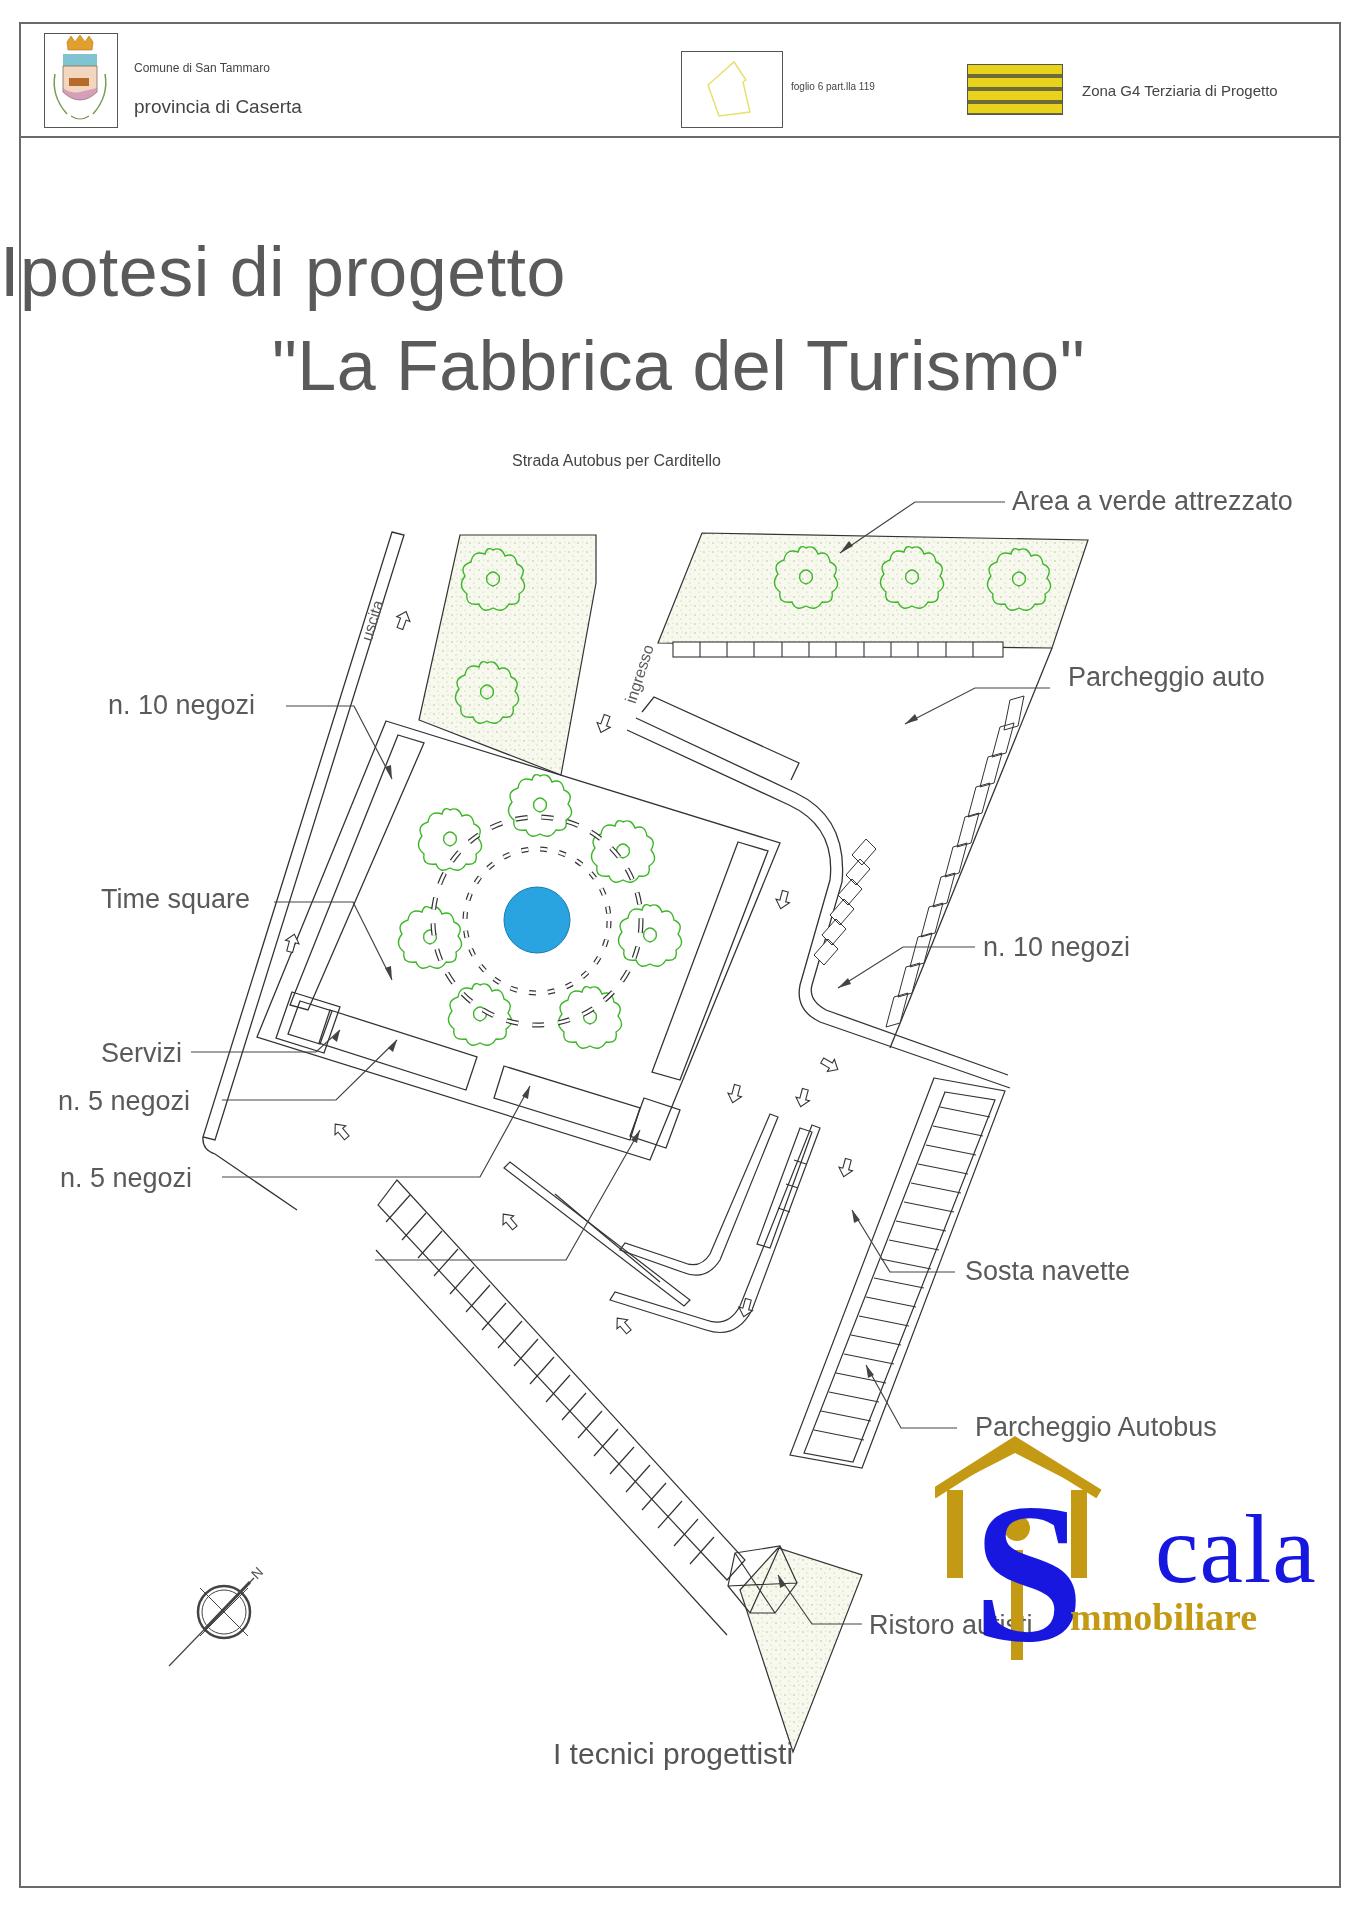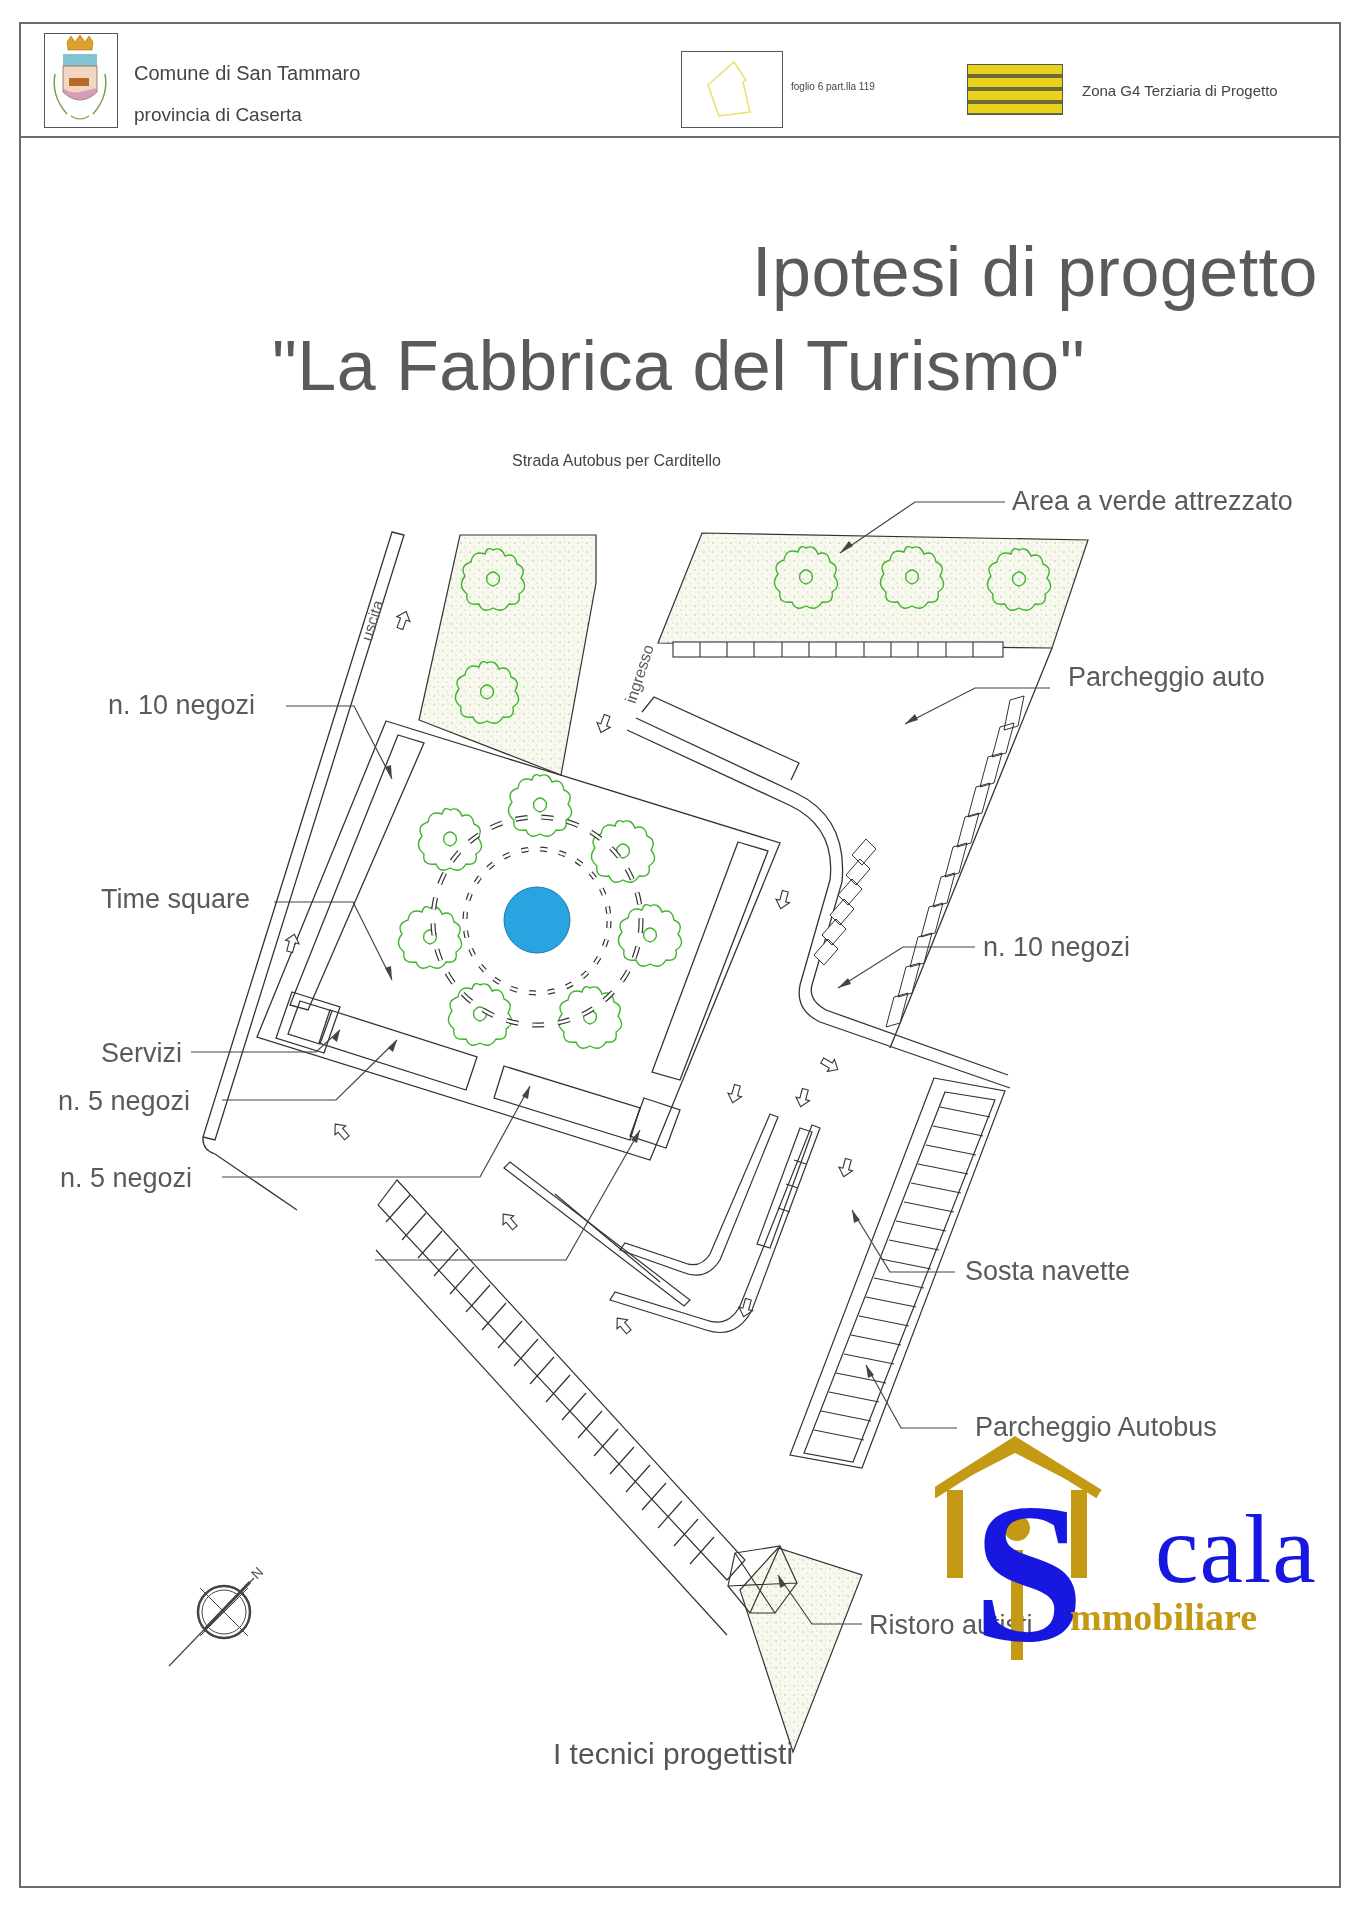"Comune di San Tammaro" .comune { font-size: 20px -> 12px }
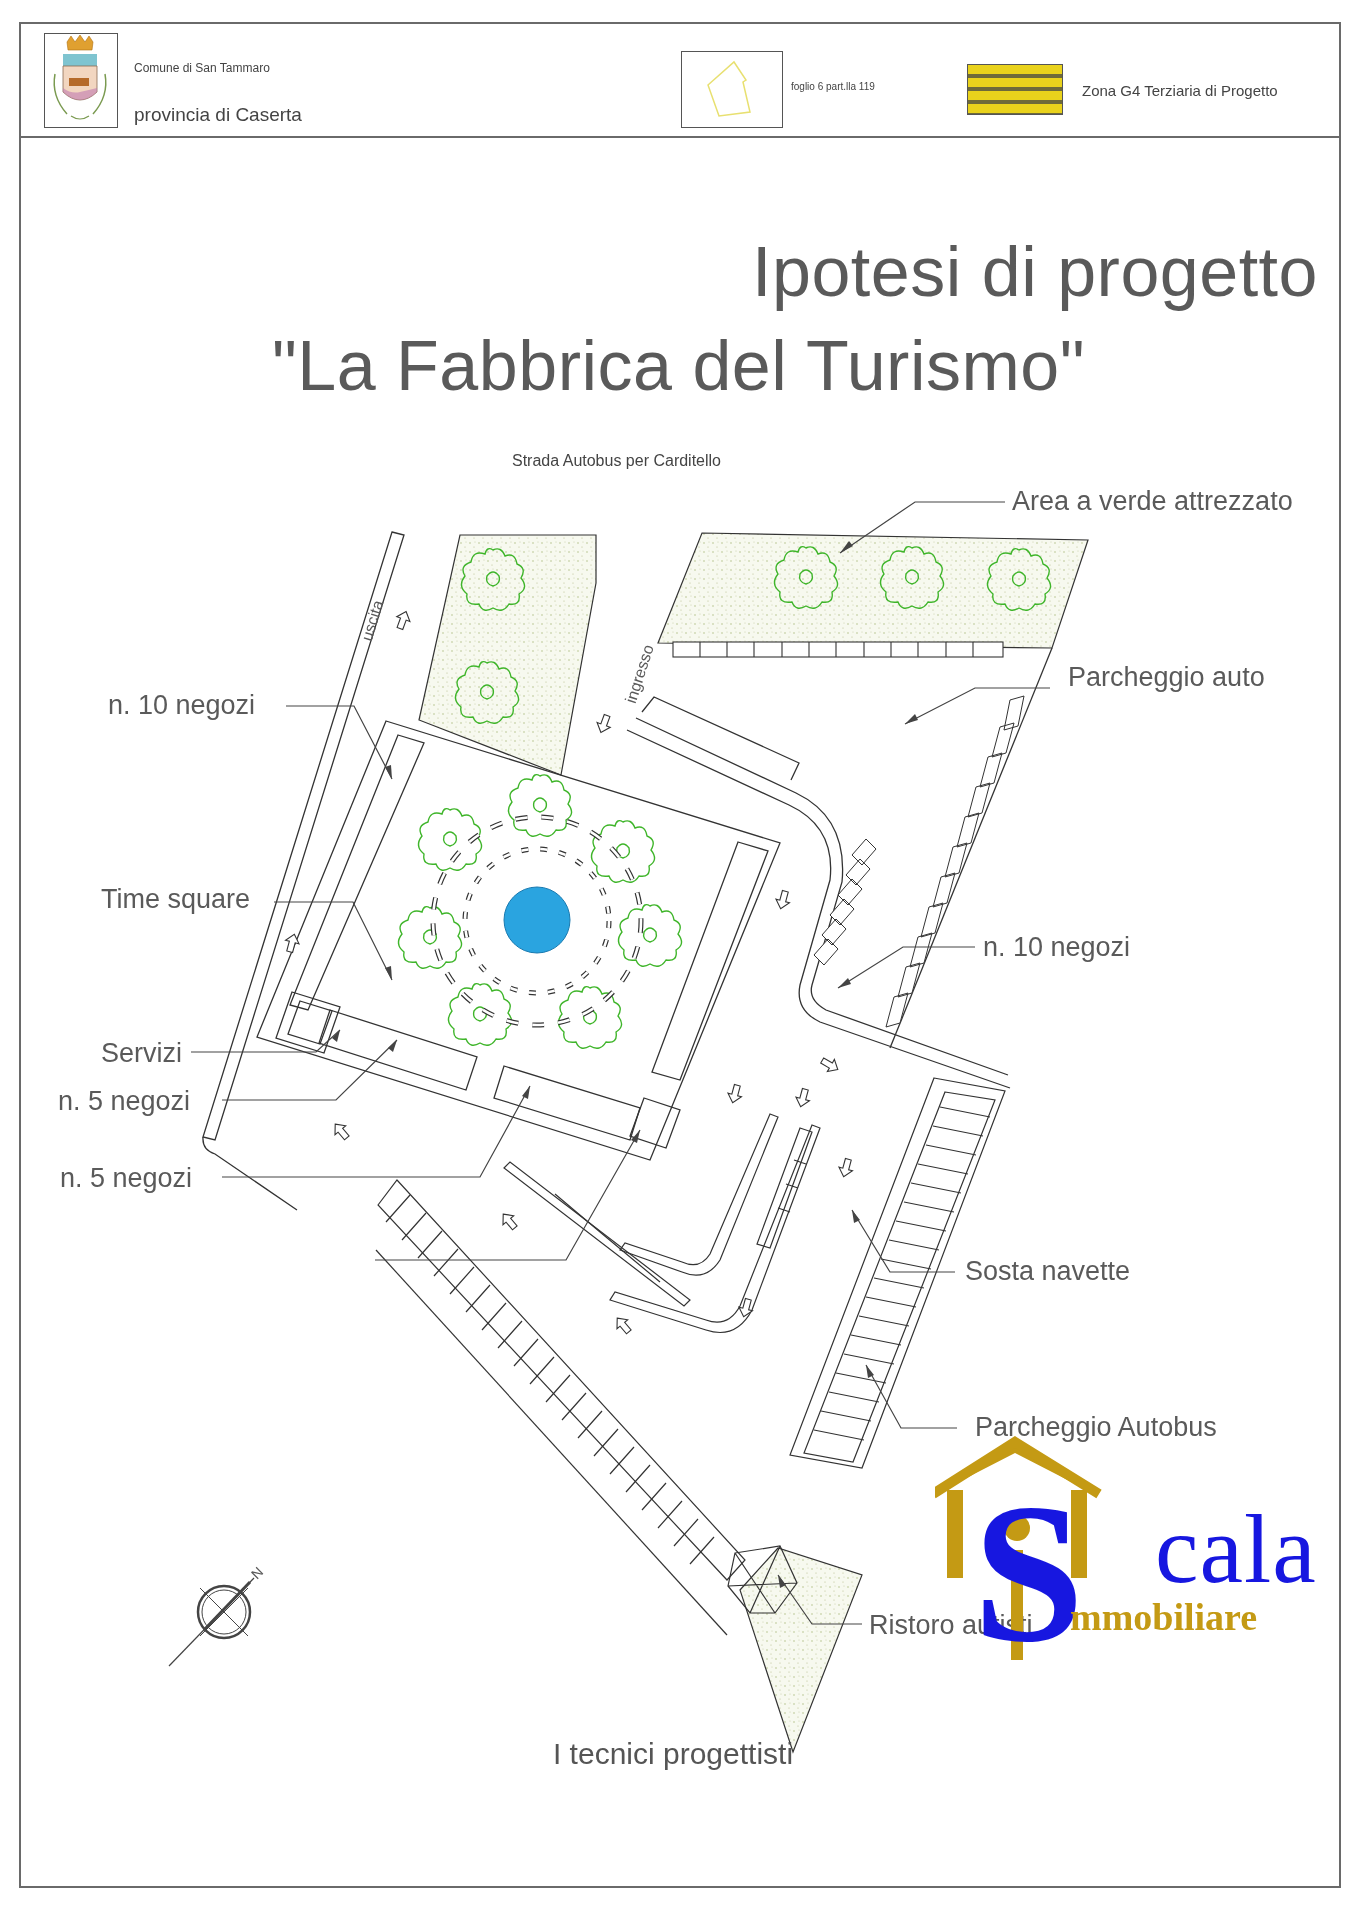"provincia di Caserta" .provincia { top: 104px -> 96px }
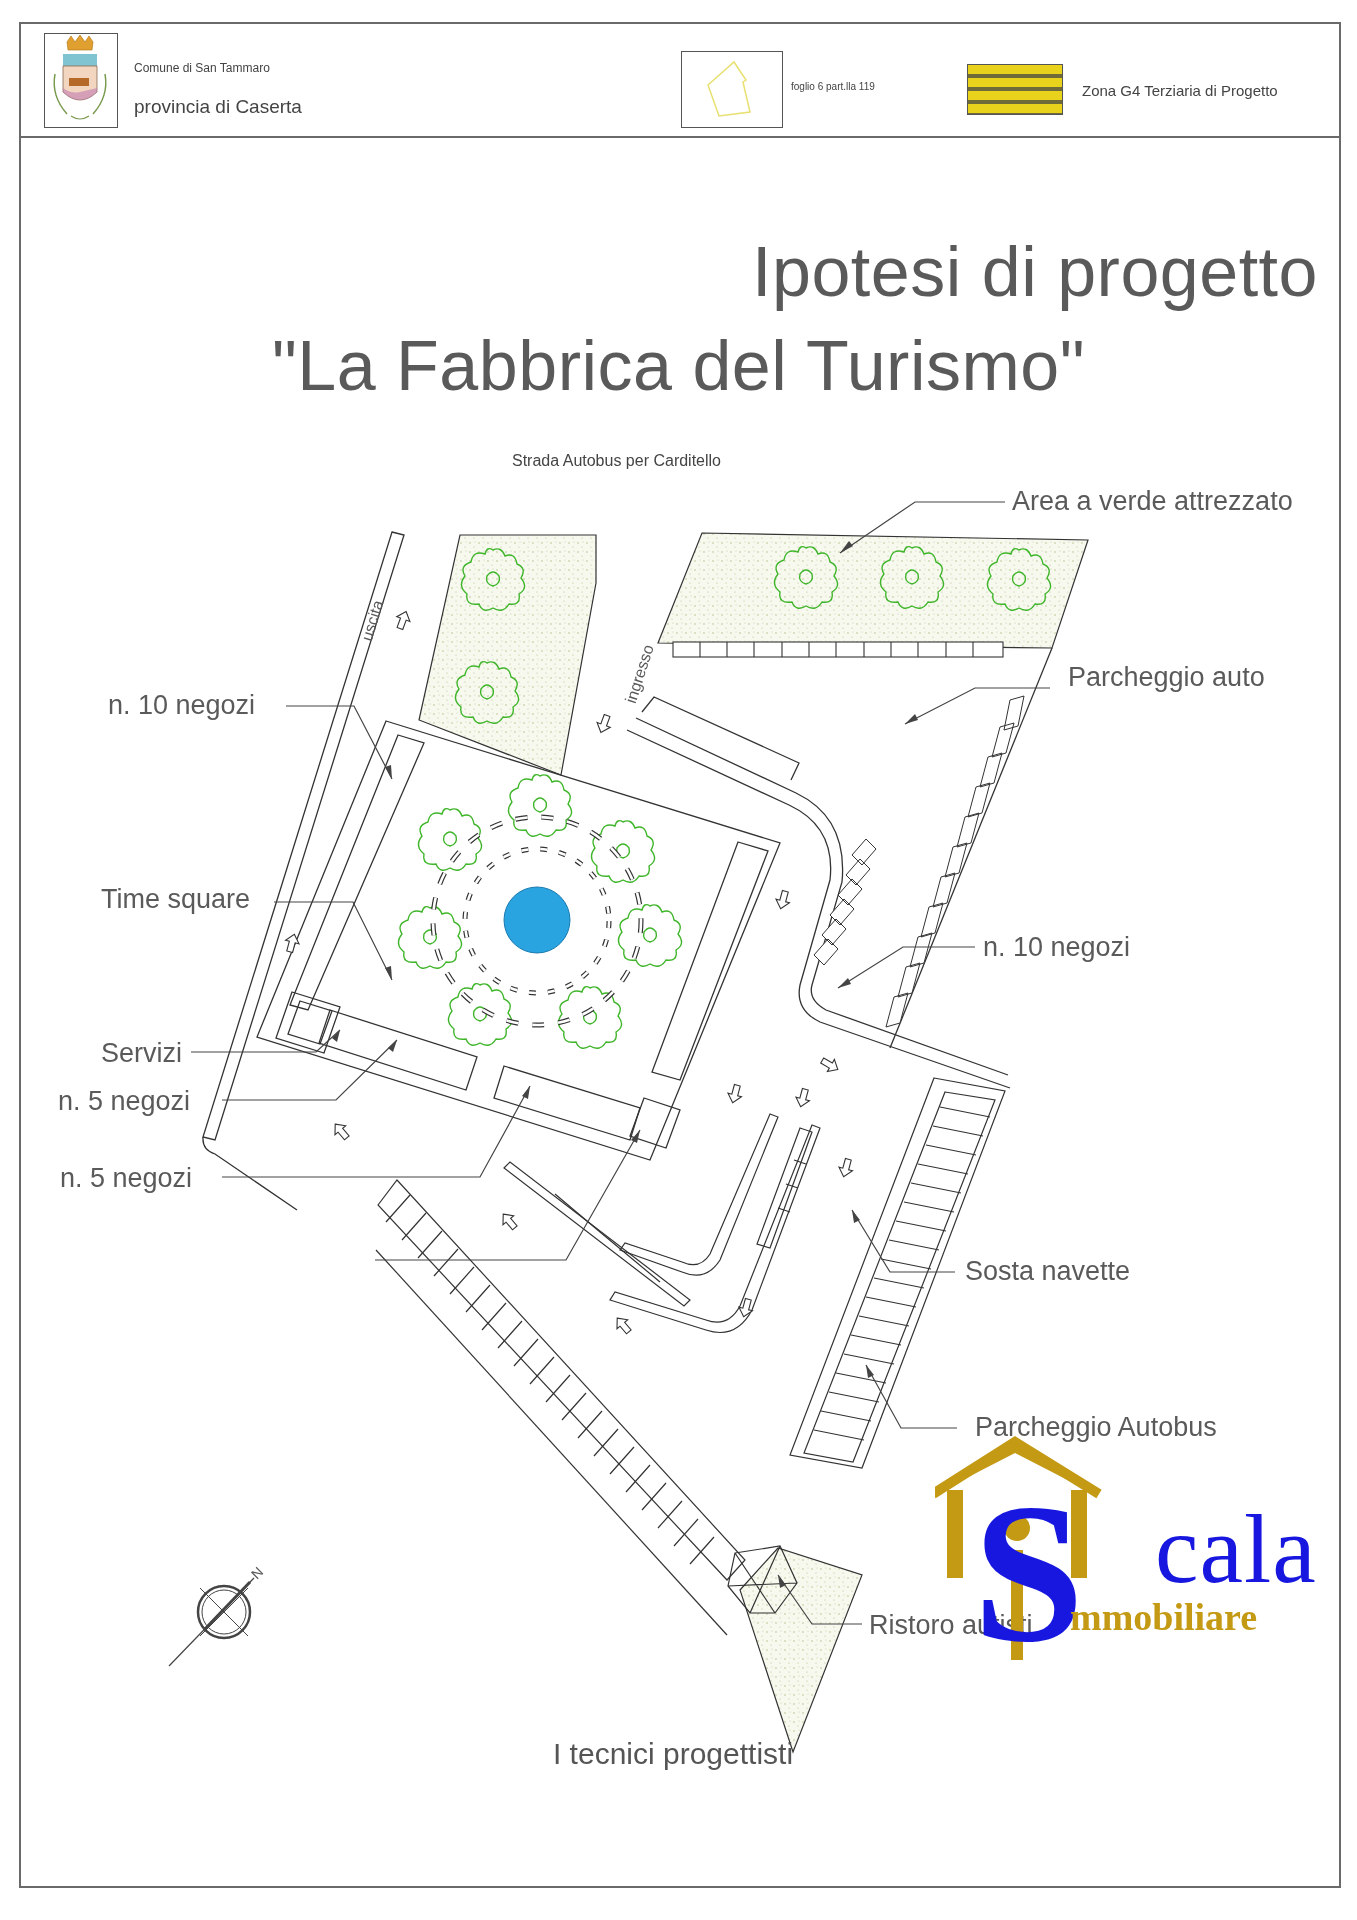"Ipotesi di progetto" .title1 { text-align: right -> left }
